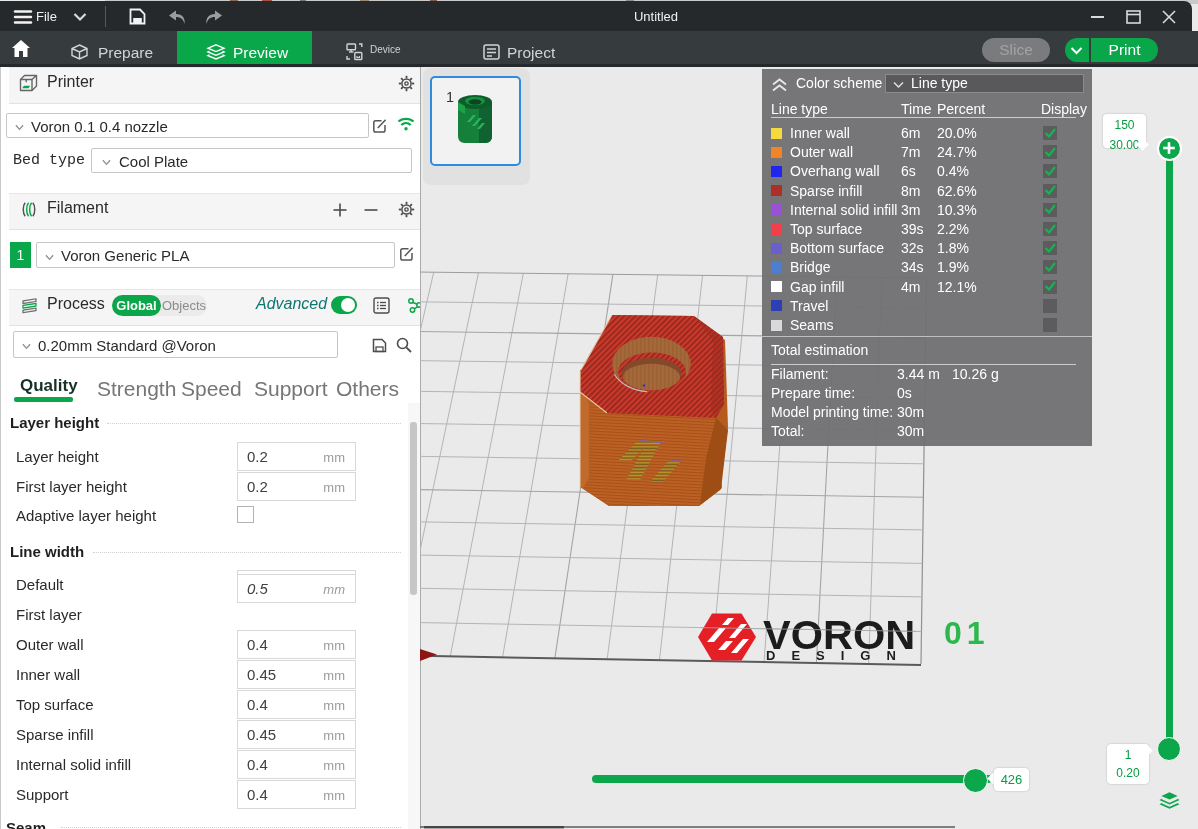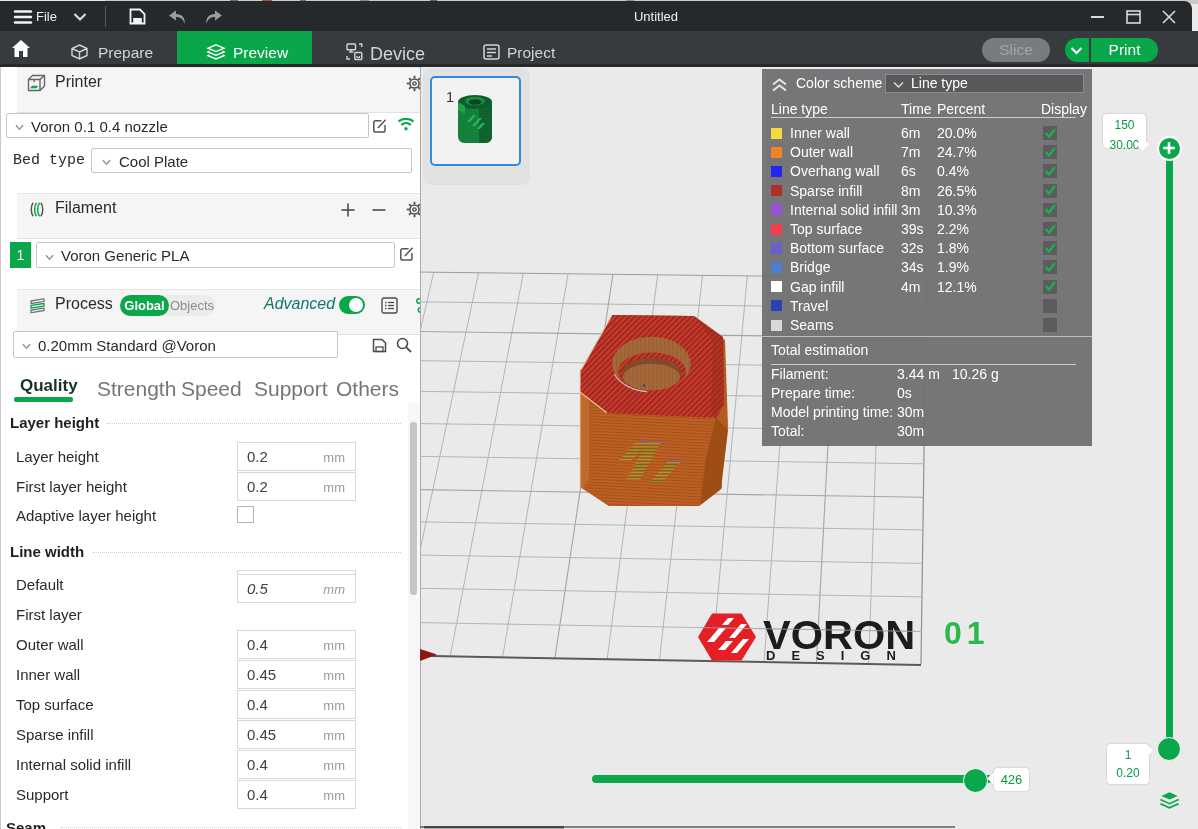"Device" div.abs { font-size: 18px -> 10px }
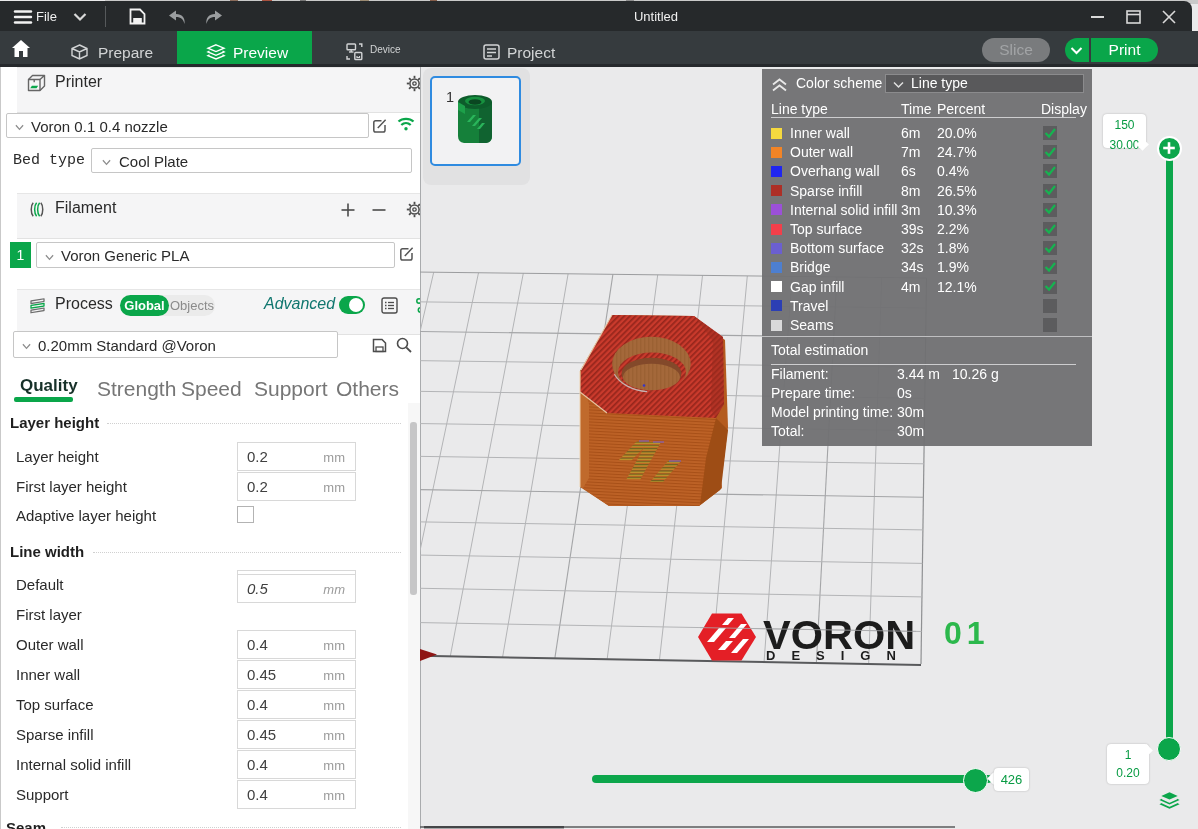"Printer" .sechead { height: 46px -> 37px; left: 16px -> 8px }
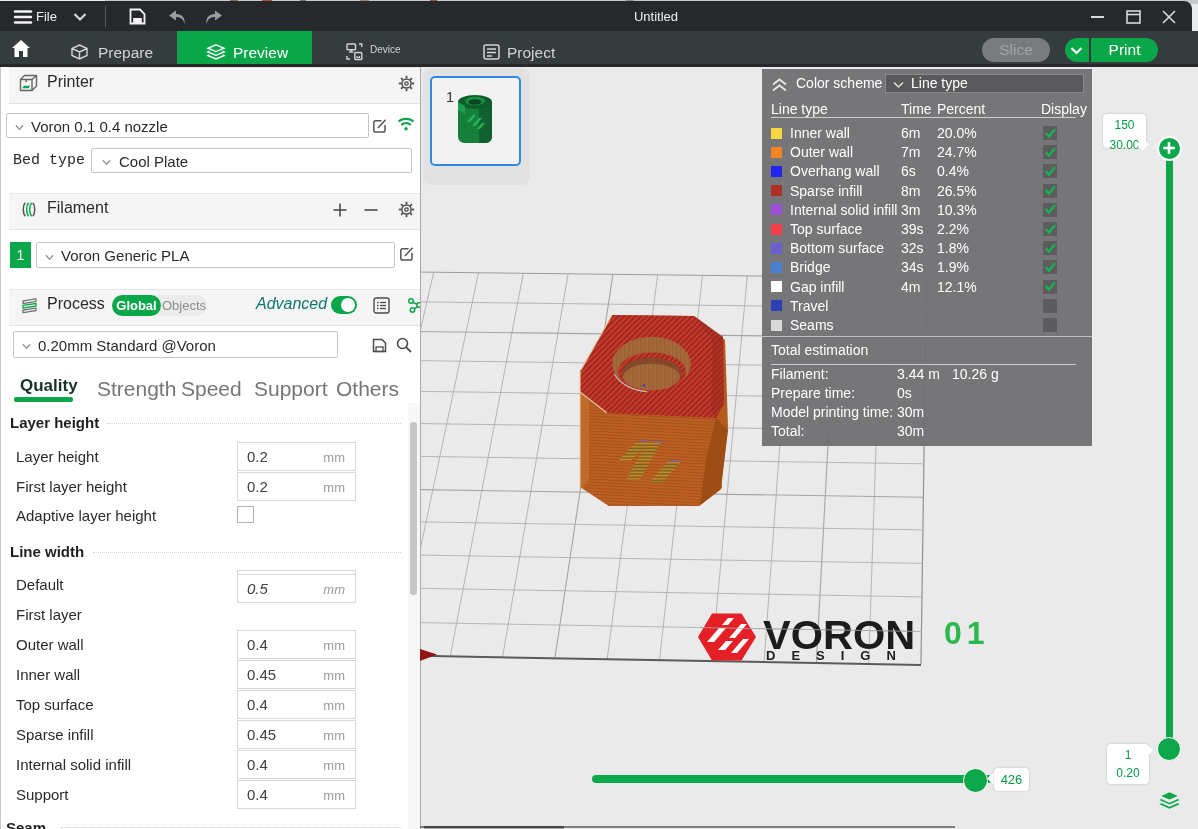"26.5%" div.lg { text: 26.5% -> 62.6% }
